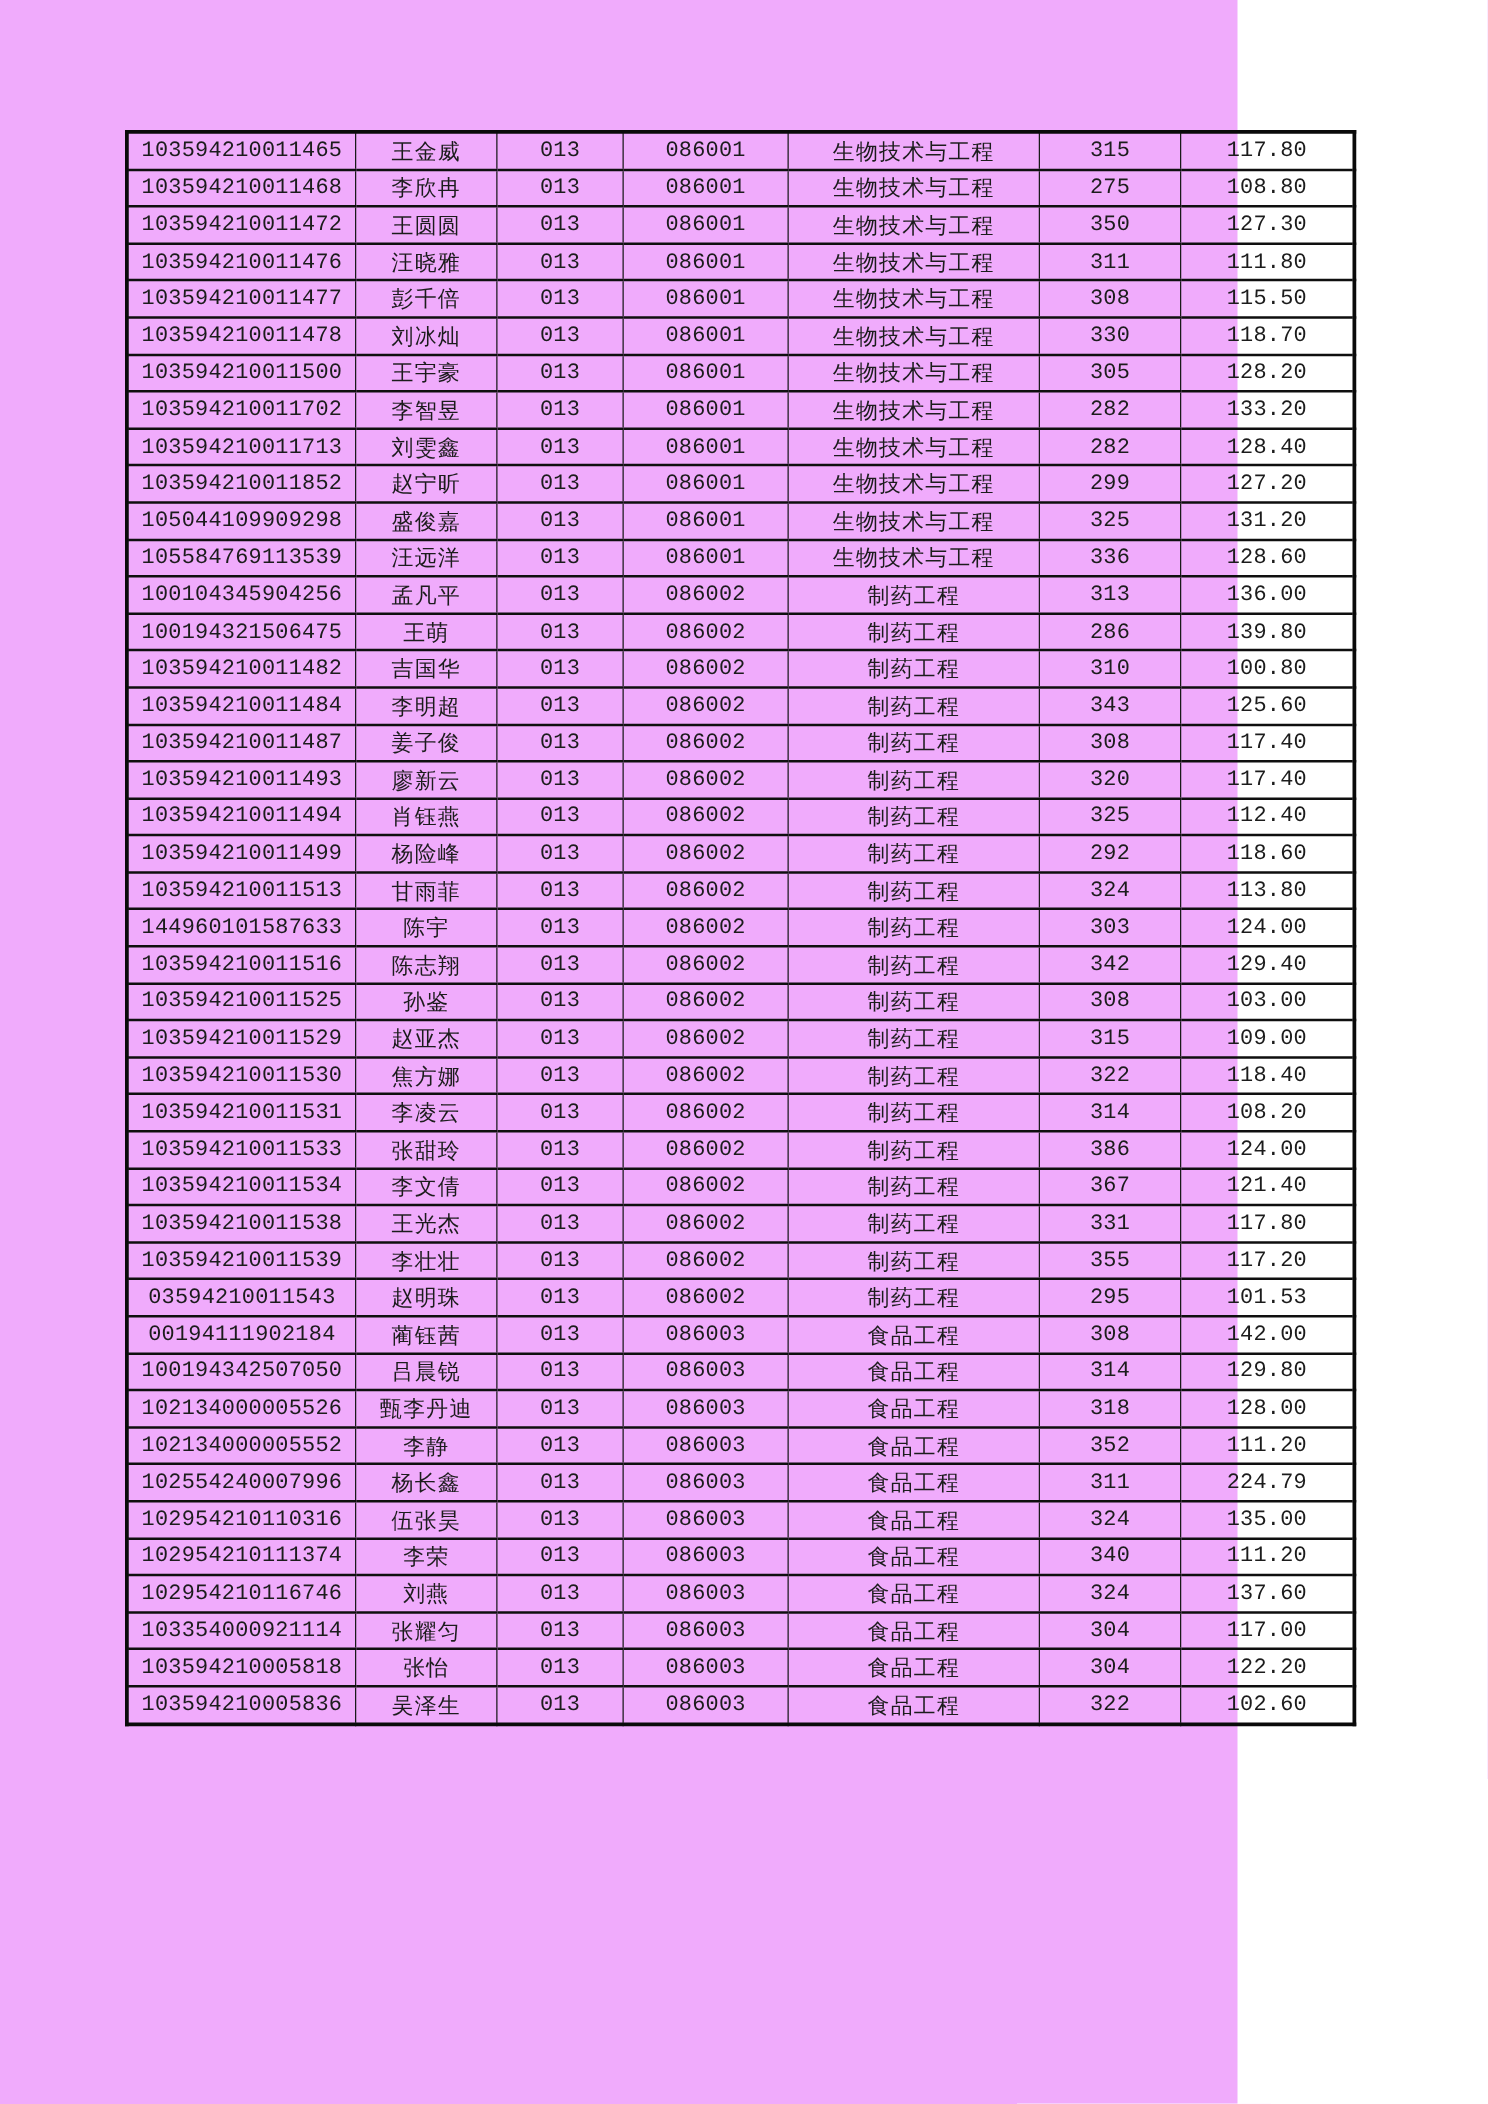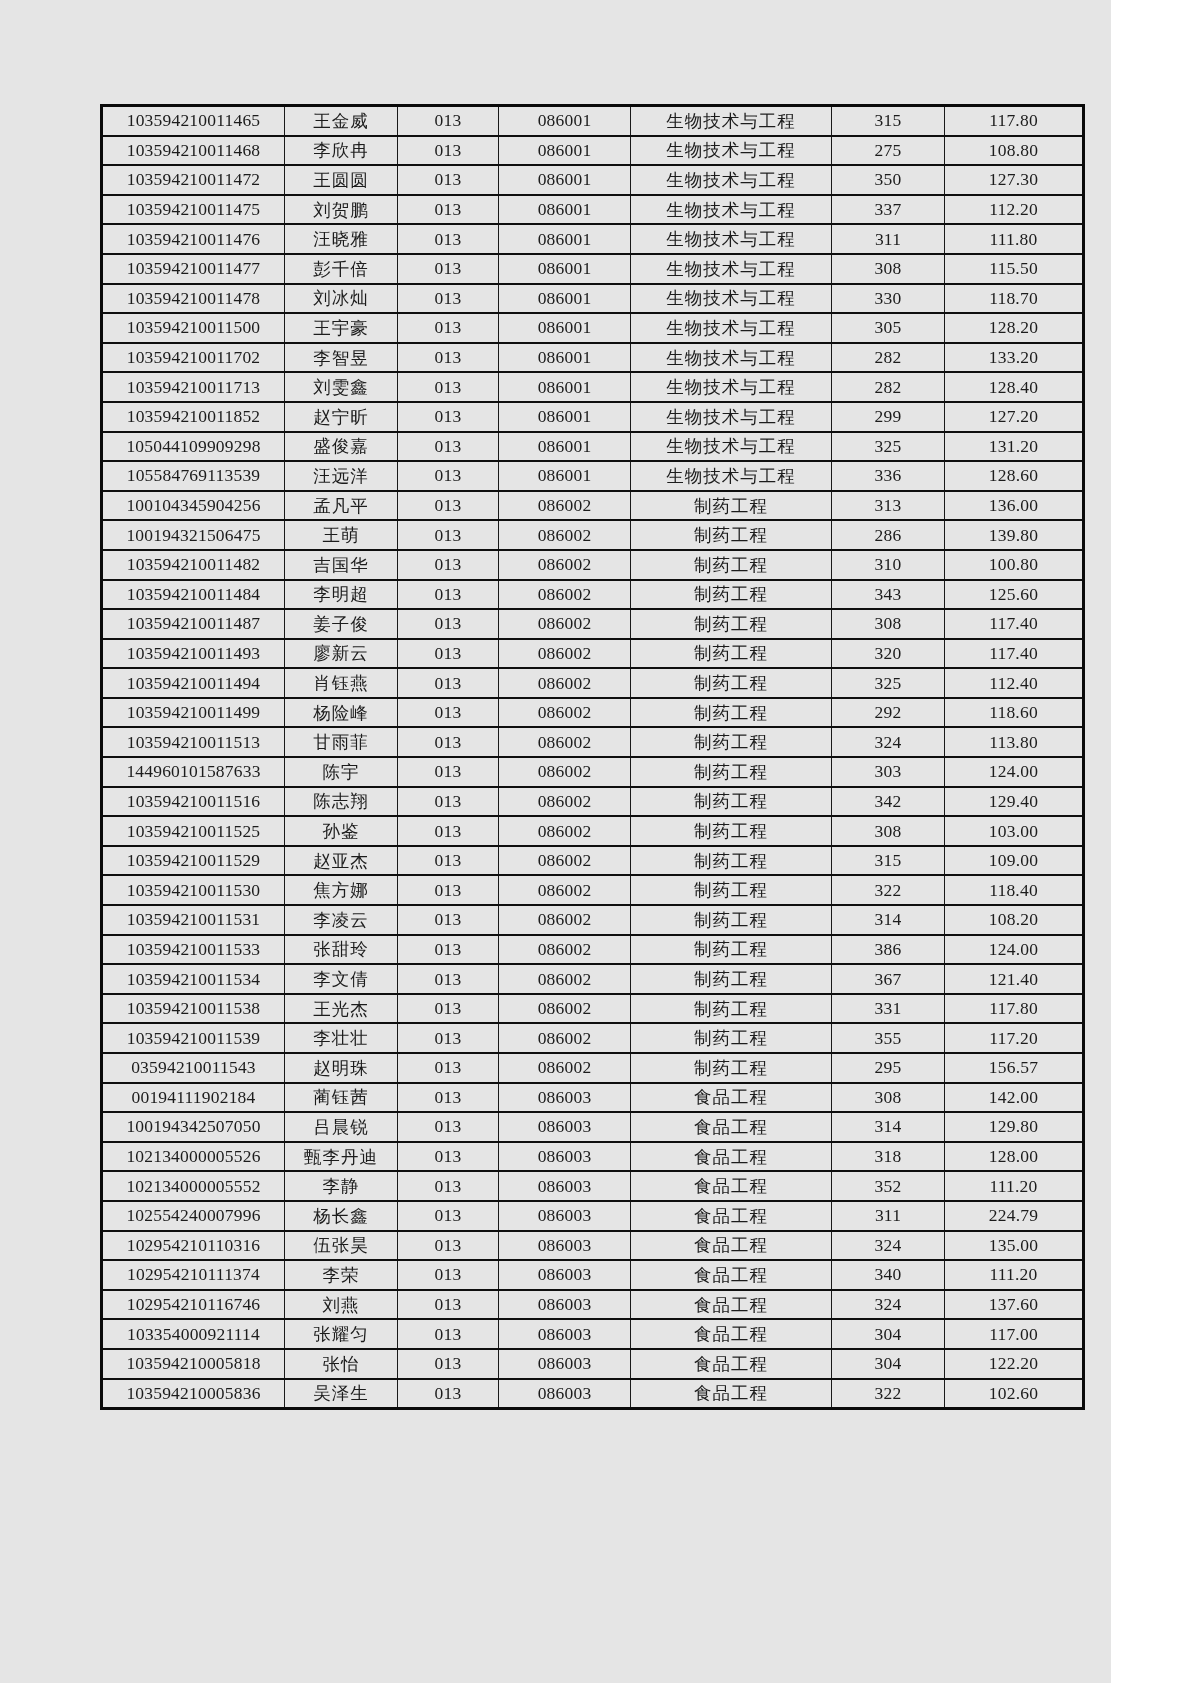"103594210011465" .page { background: #e5e5e5 -> #f0abfc; font-family: Liberation Serif, serif -> Liberation Mono, monospace; width: 1111px -> 990px }
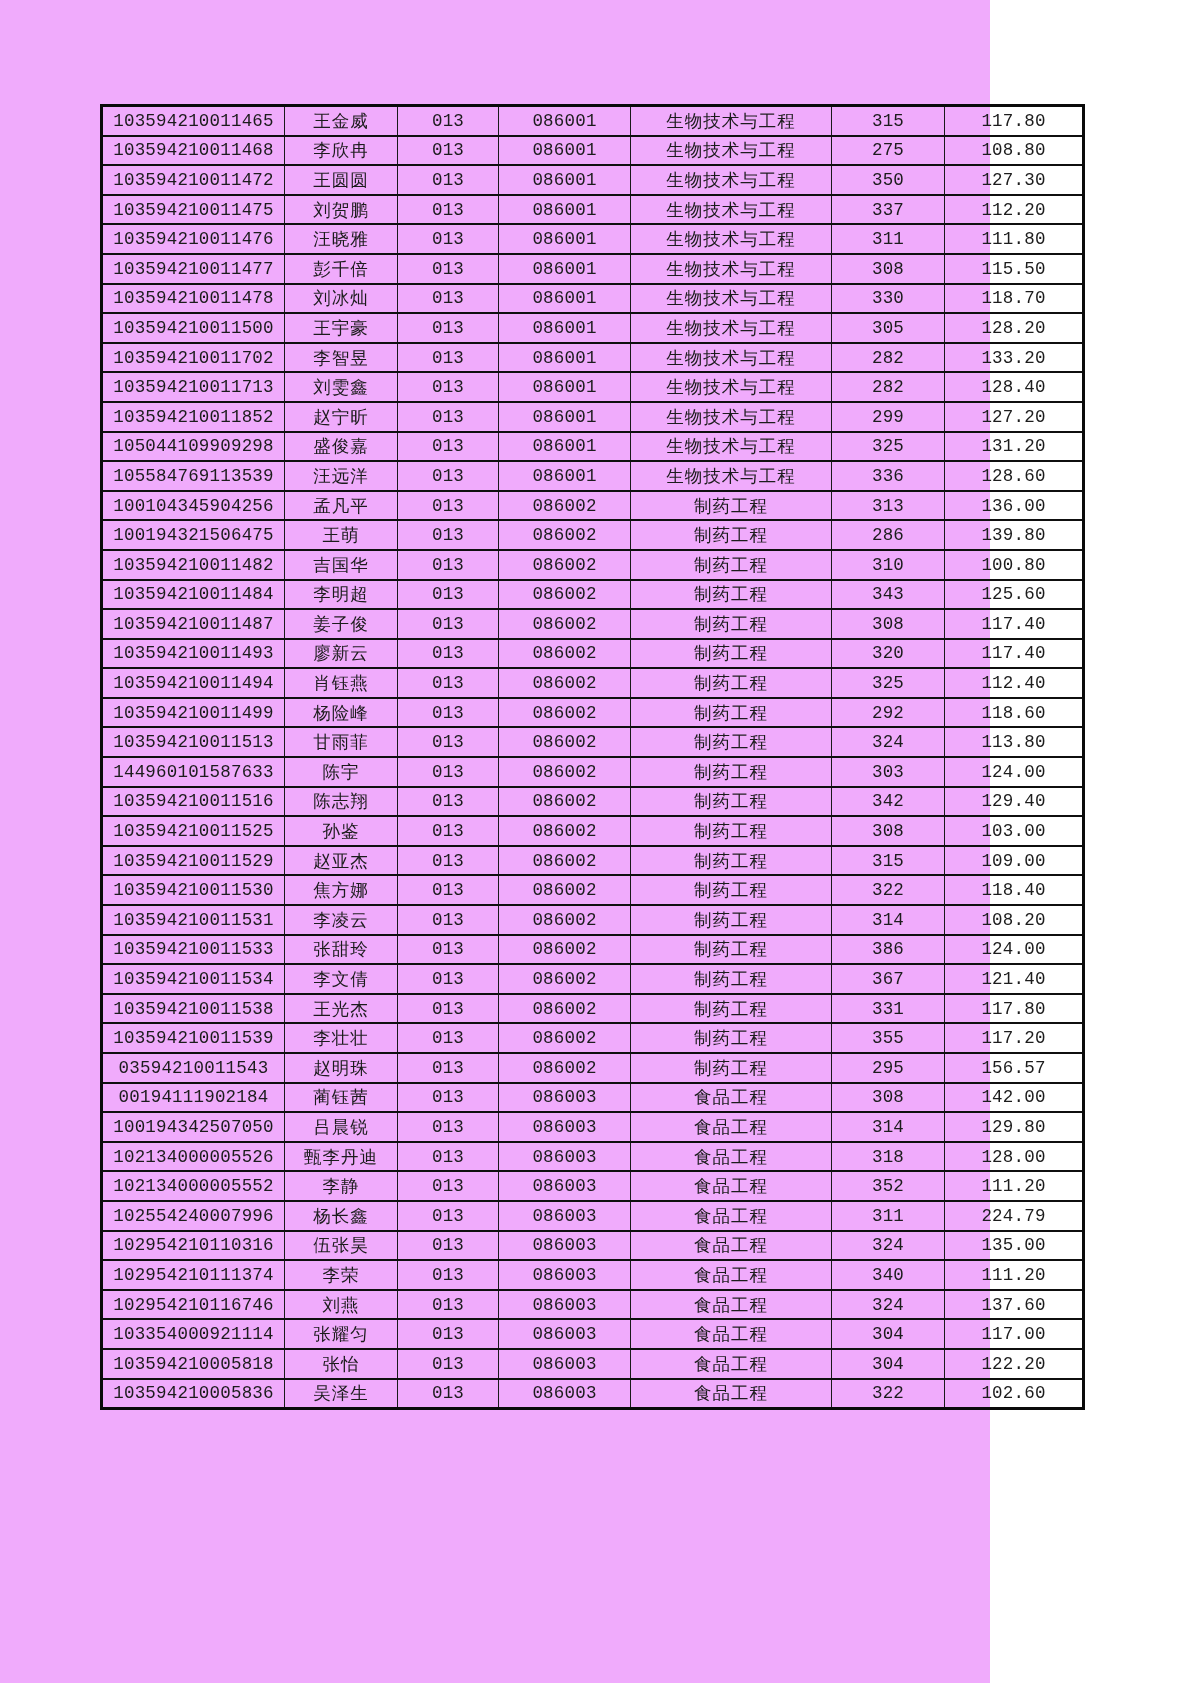"103594210011475" tr { html: <tr> <td>103594210011475</td> <td>刘贺鹏</td> <td>013</td> <td>086001</td> <td>生物技术与工程</td> <td>337</td> <td>112.20</td> </tr> -> none }
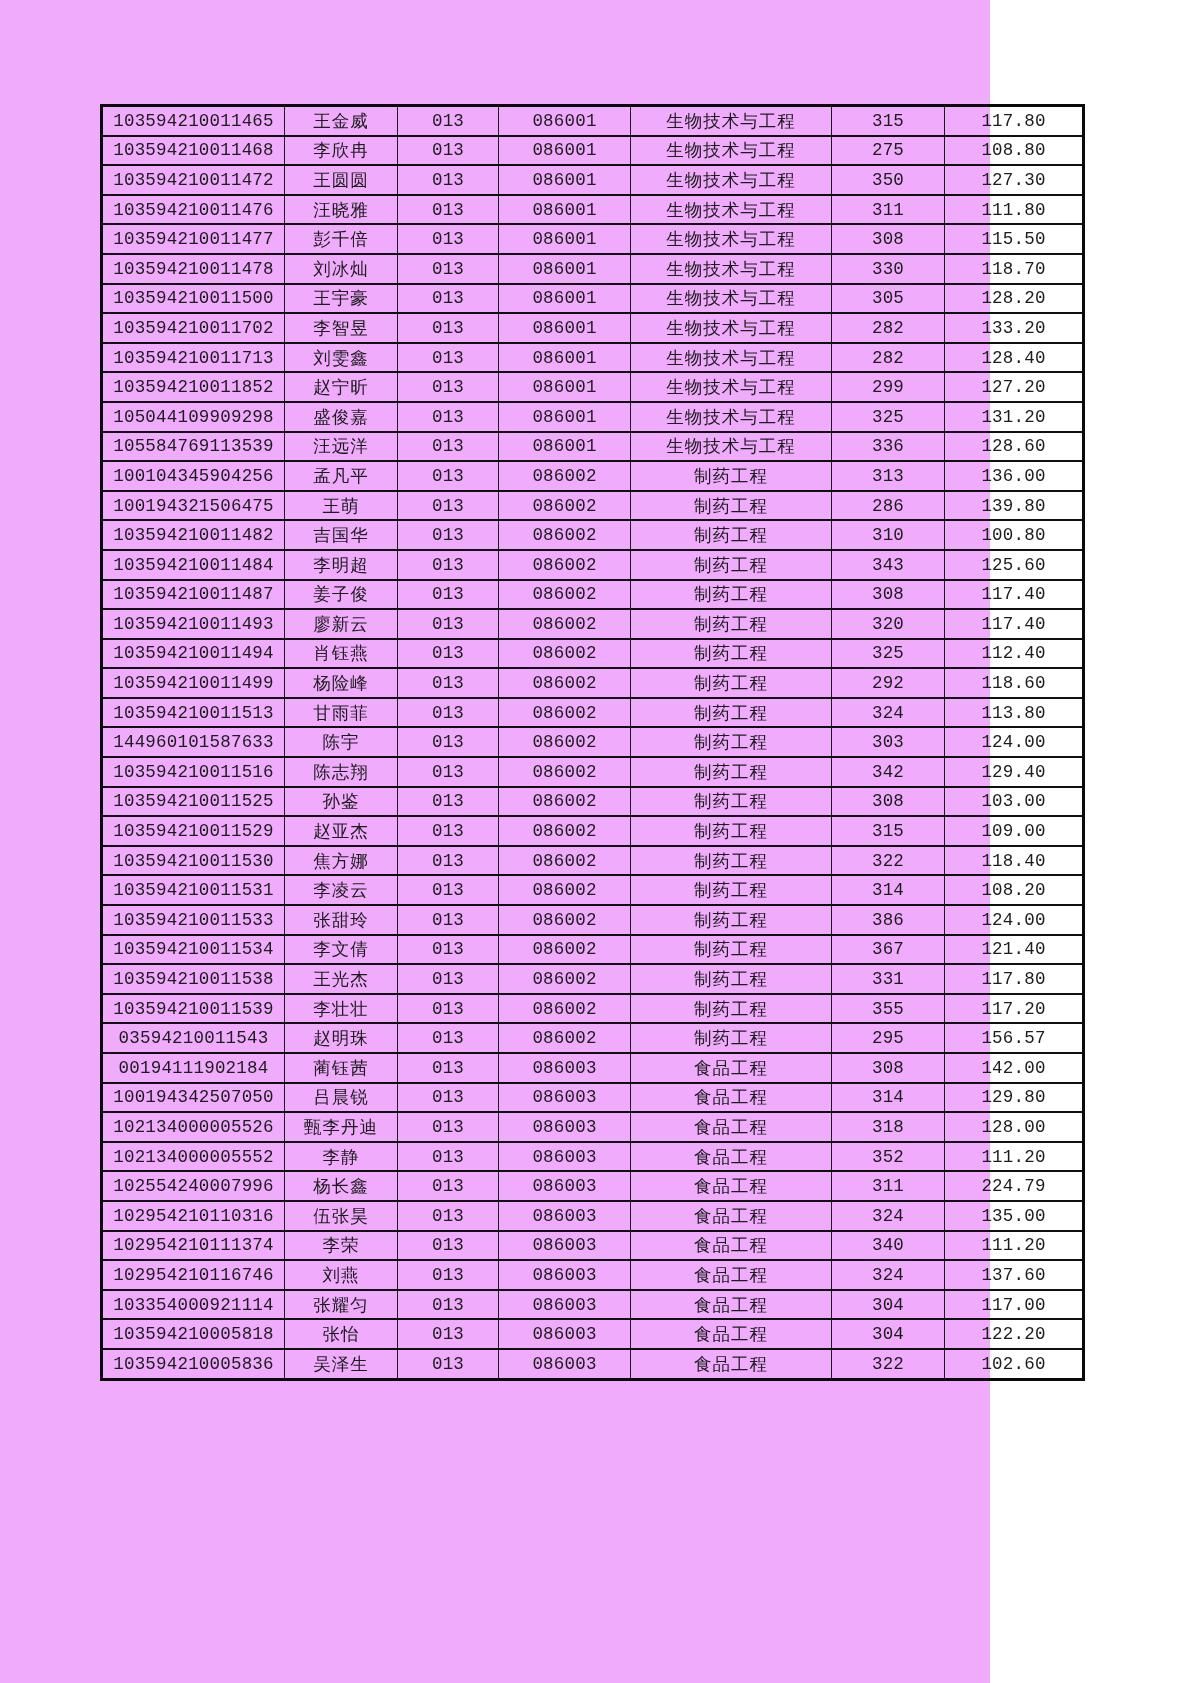"156.57" td.num { text: 156.57 -> 101.53 }
